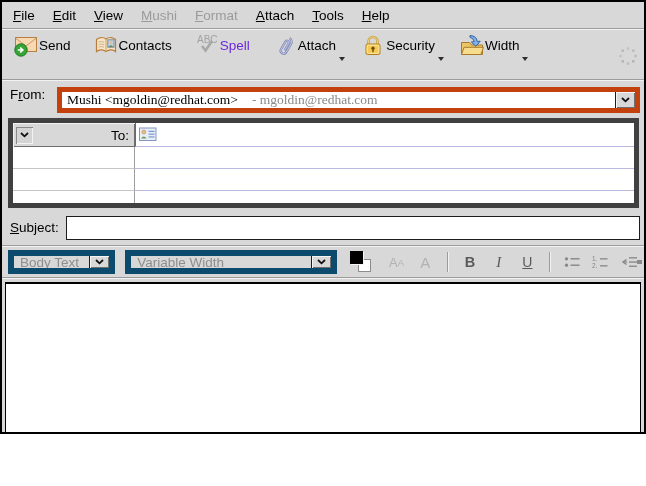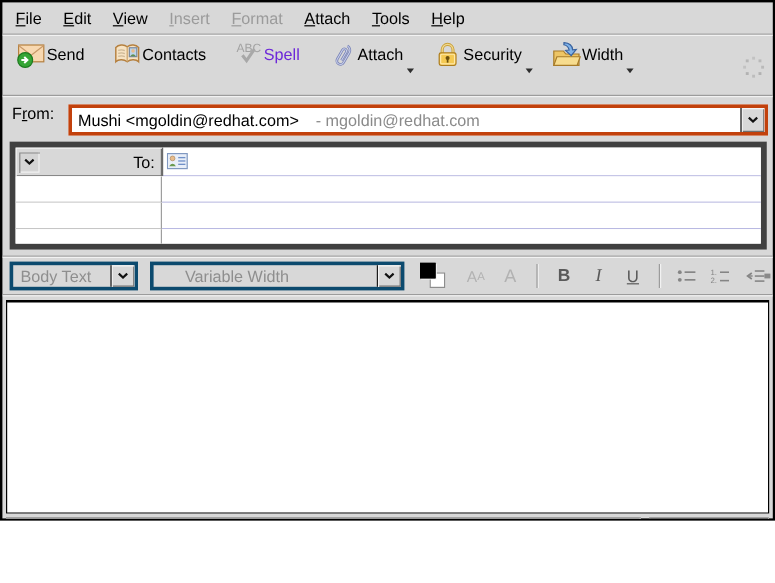"Insert" span { text: Insert -> Mushi }
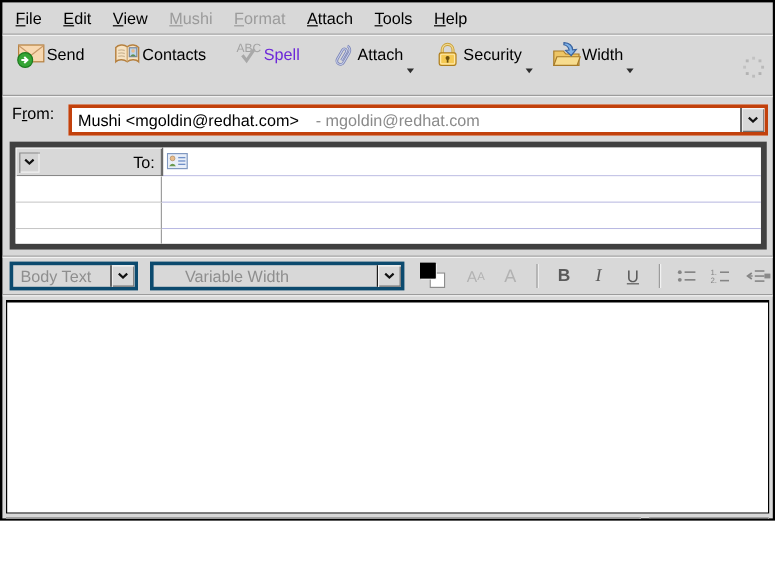"Mushi <mgoldin@redhat.com>" .combo { border: 3px solid #c2410c -> 5px solid #c2410c; font-family: none -> Liberation Serif, serif }
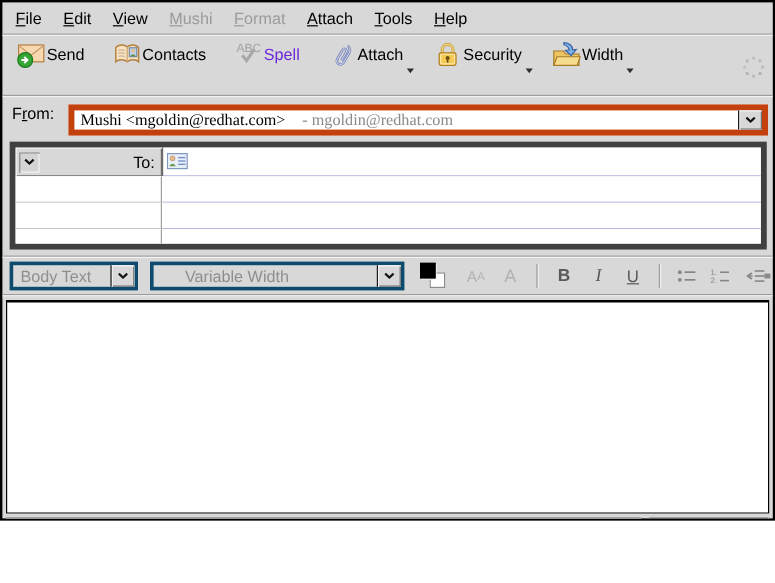"Subject:" div.subject-row { html: none -> <div> <span>Subject:</span> <input> </div> }
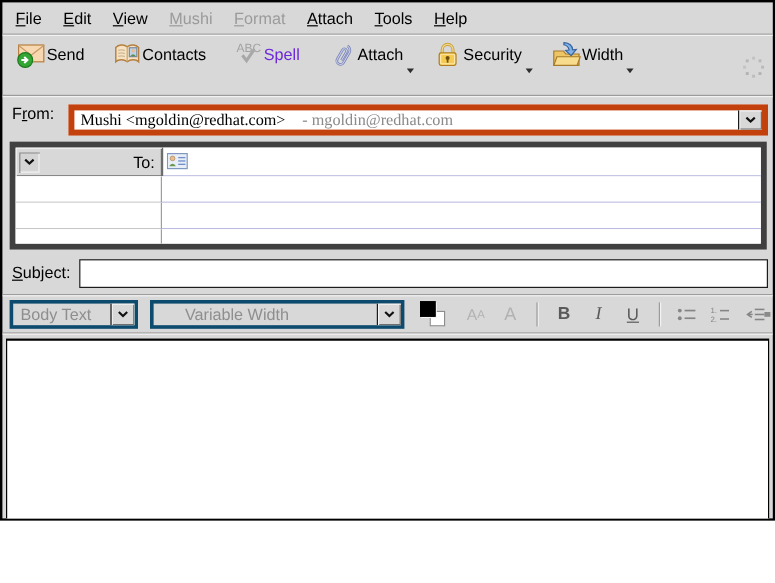"Body Text" .fmt-combo { border: 3px solid #0c4a6e -> 6px solid #0c4a6e }
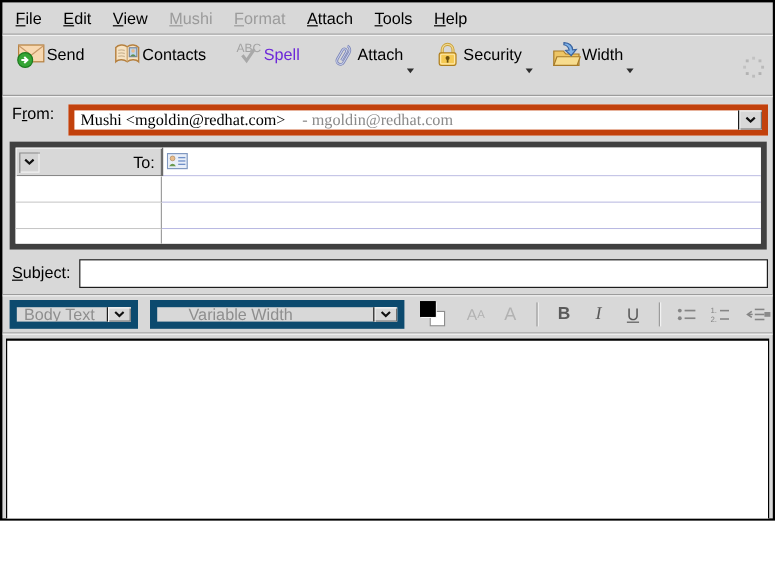"Variable Width" .fmt-combo2 { padding-left: 20px -> none }
